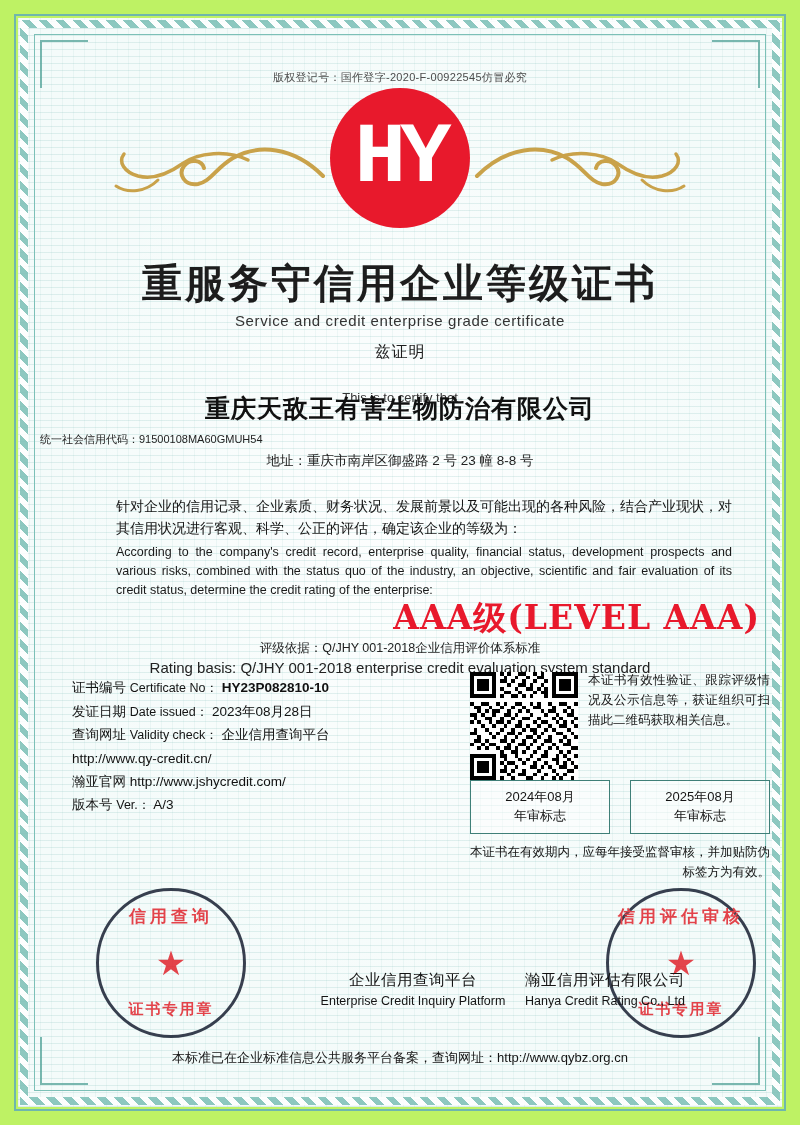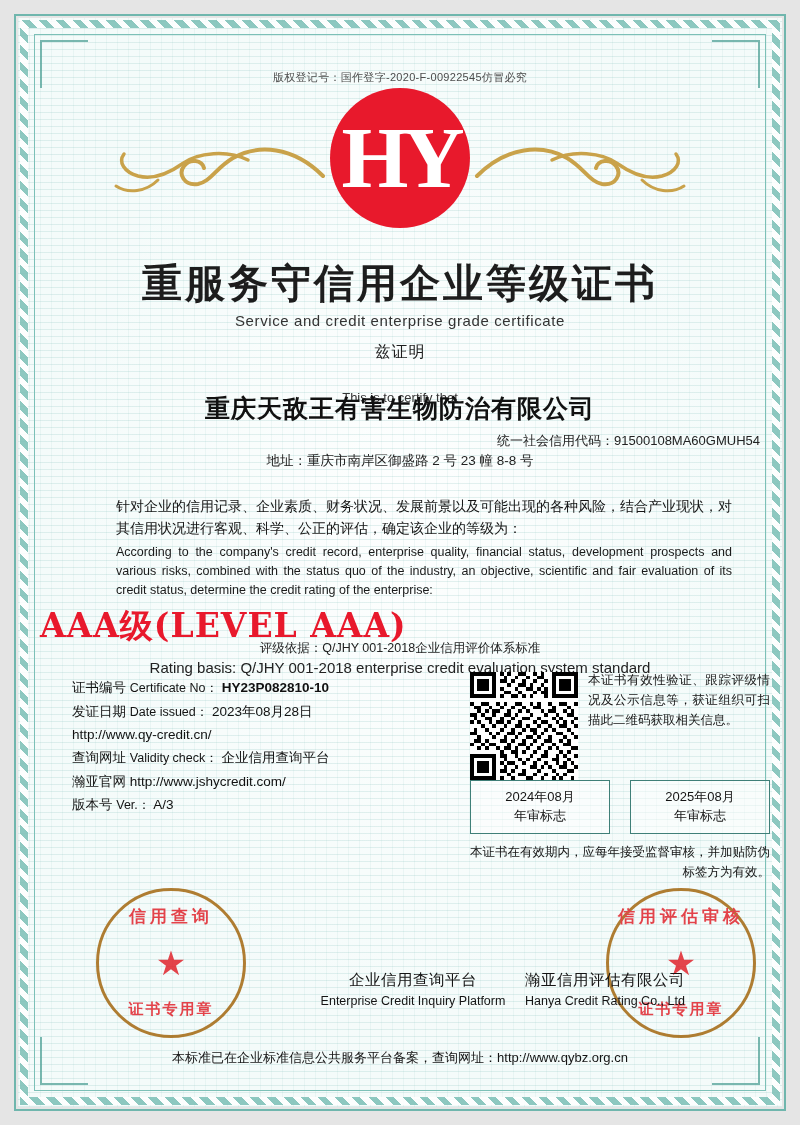"版权登记号：国作登字-2020-F-00922545仿冒必究" #cert { background: #e5e5e5 -> #bef264 }
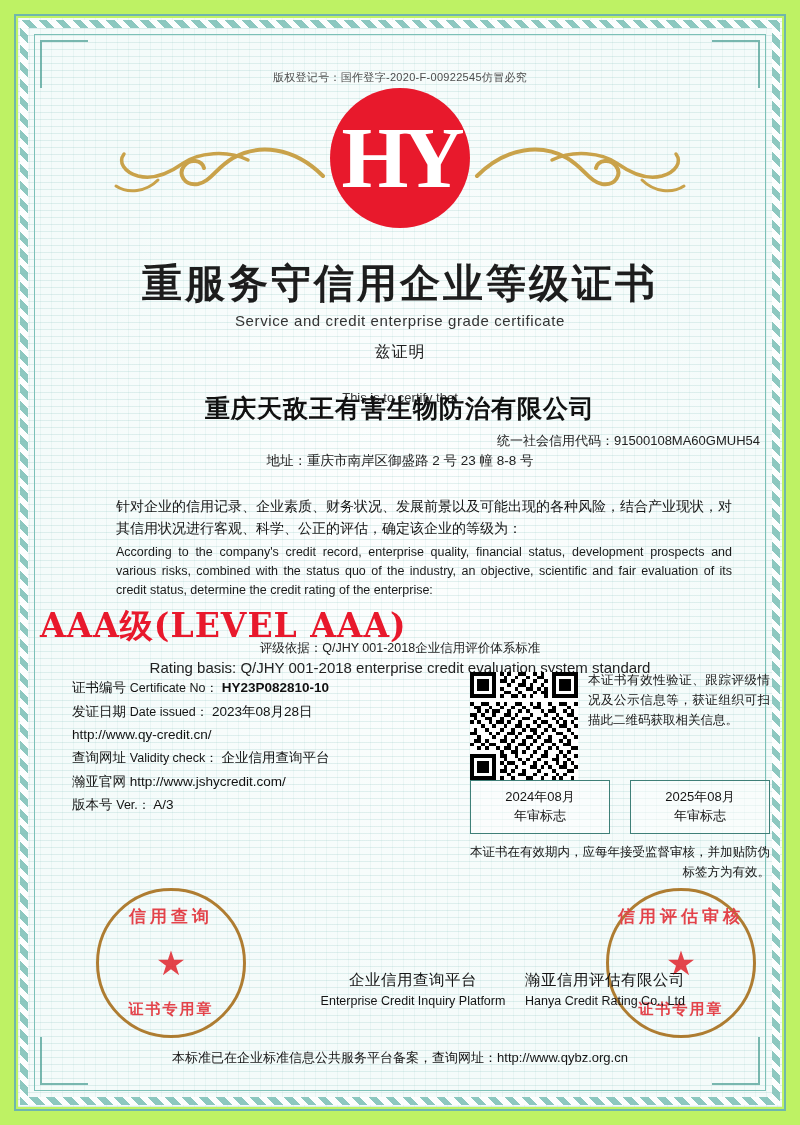"HY" .emblem { font-family: Liberation Serif, serif -> Liberation Mono, monospace }
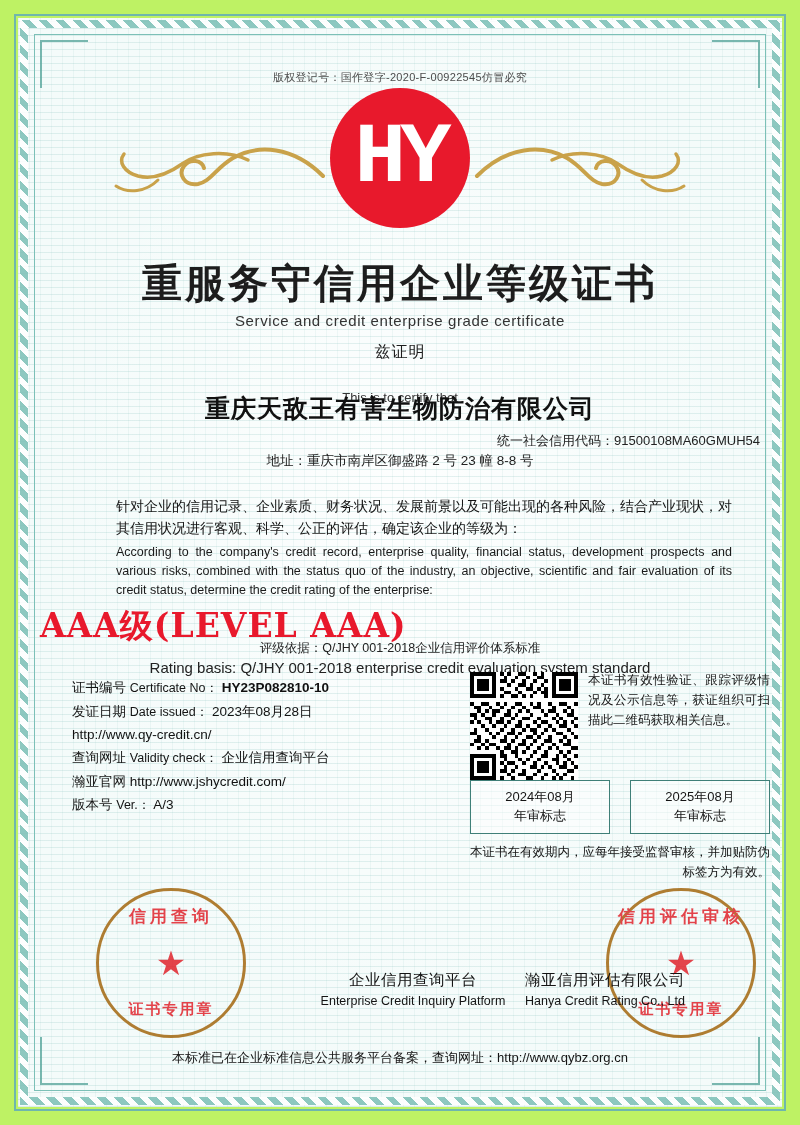"统一社会信用代码：91500108MA60GMUH54" .usci { font-size: 13px -> 11px; text-align: right -> left }
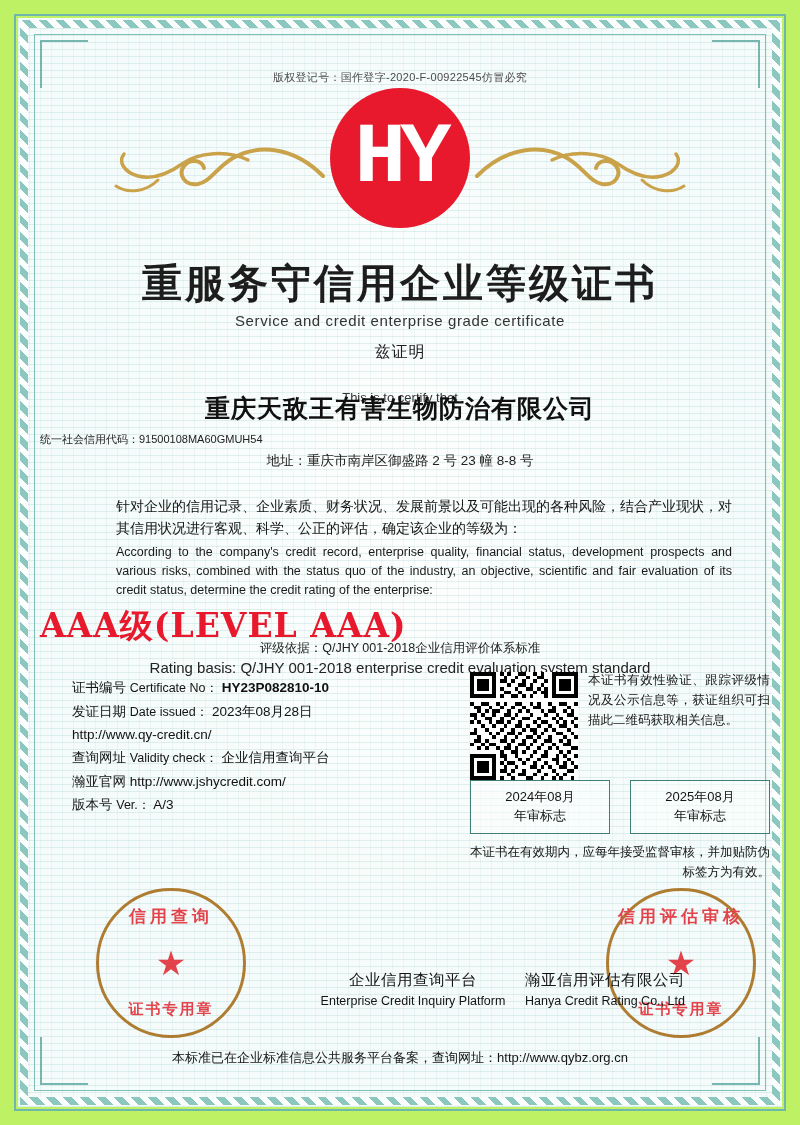"AAA级(LEVEL AAA)" .level { margin-top: 8px -> none; text-align: left -> right }
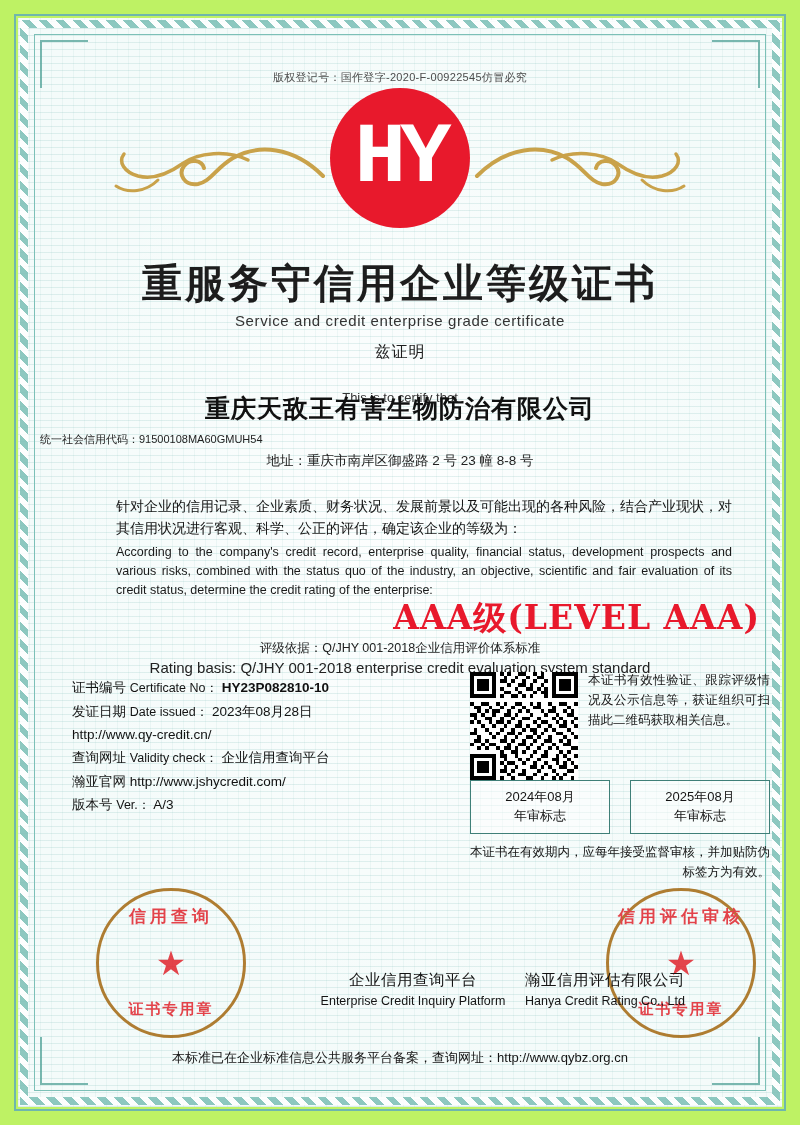"http://www.qy-credit.cn/" div.row { order: before "查询网址 Validity check： 企业信用查询平台" -> after "查询网址 Validity check： 企业信用查询平台" }
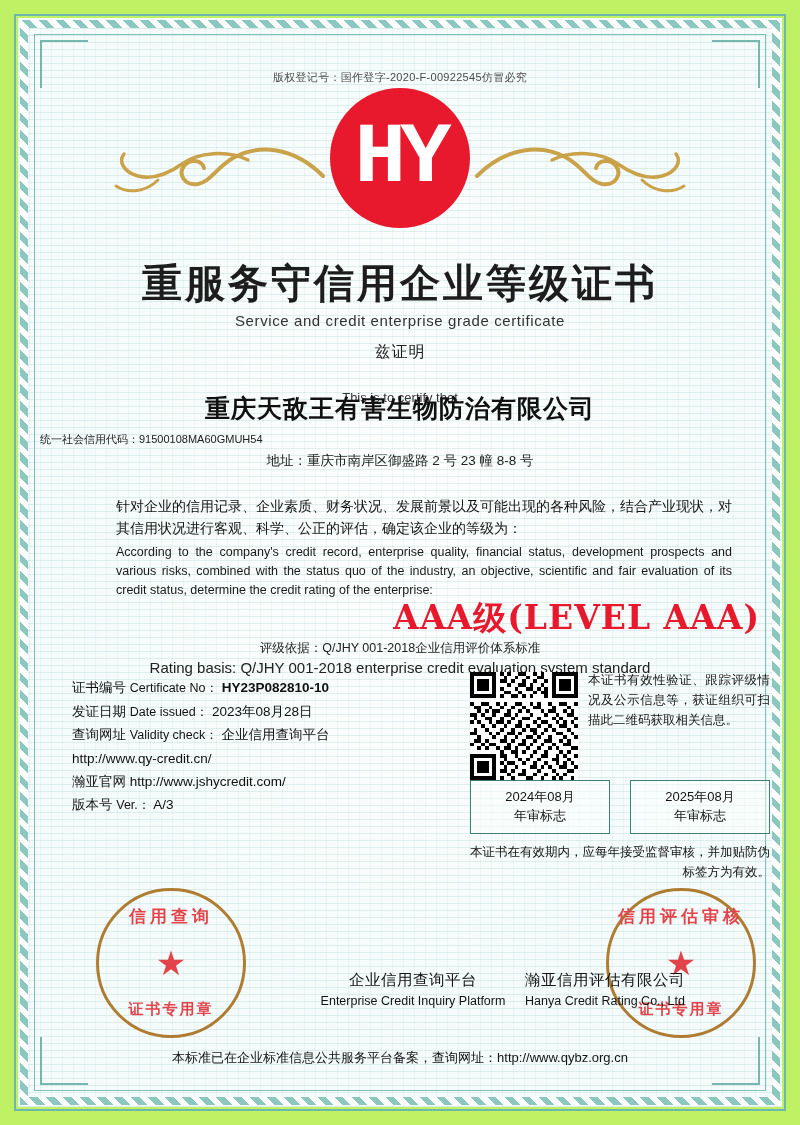"信用查询" .seal { border: 3px solid #a16207 -> 3px solid #0f172a }
